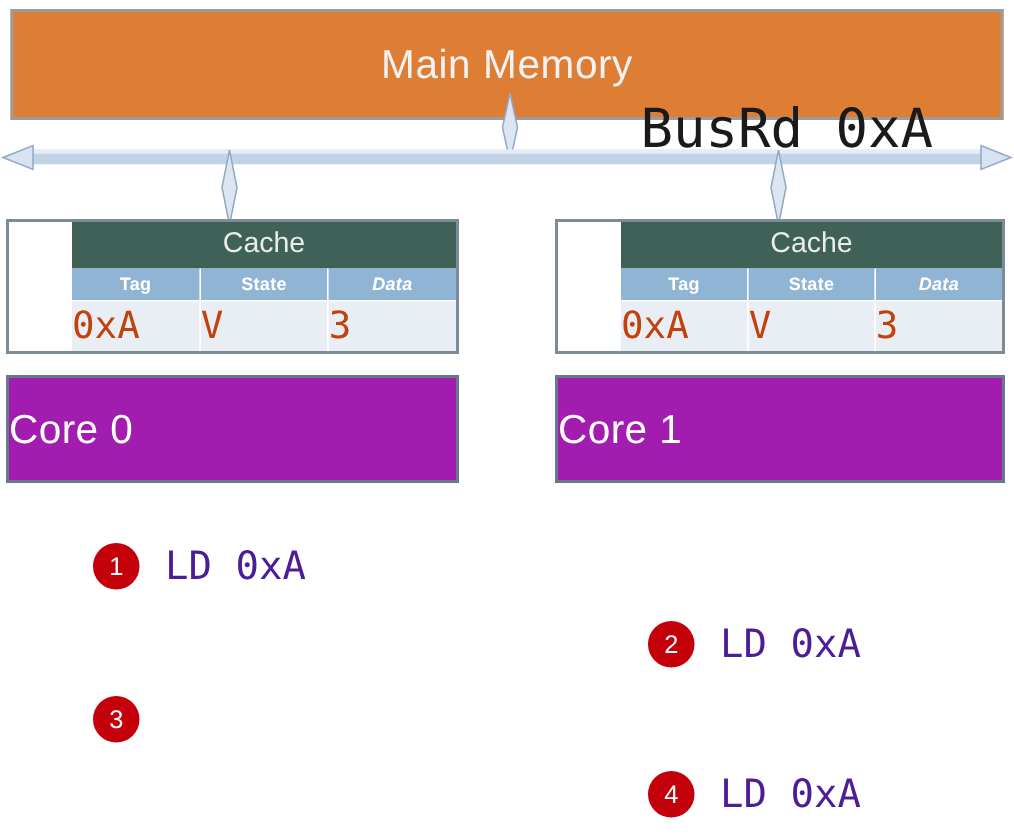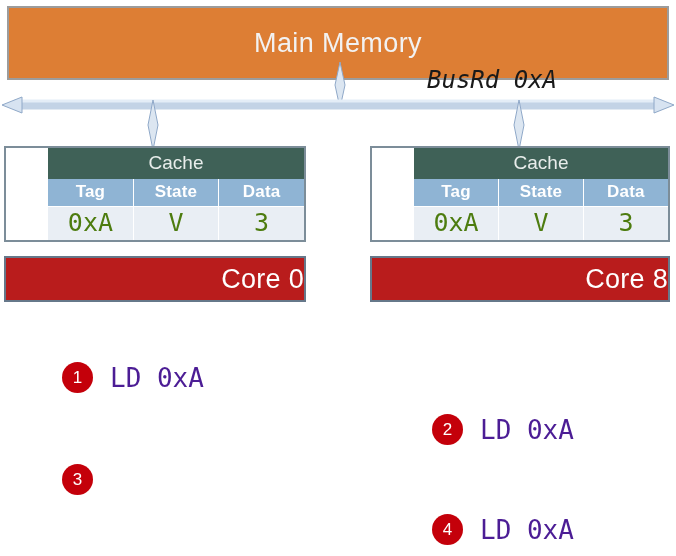"BusRd 0xA" .bus-label { font-size: 24px -> 36px; font-style: italic -> none }
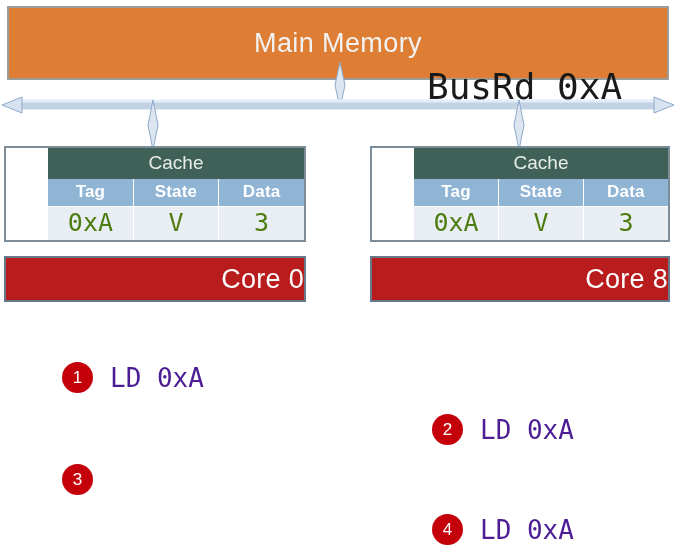"Tag" .cache-table th { font-size: 17px -> 12px }
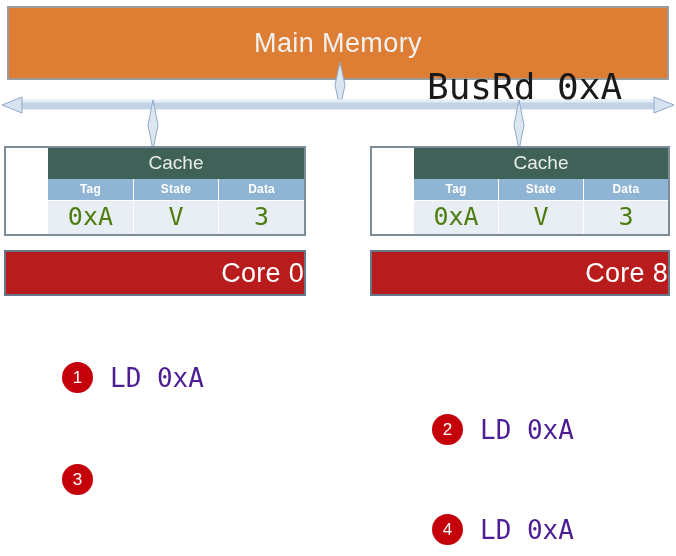"Data" .cache-table th:last-child { font-style: none -> italic }
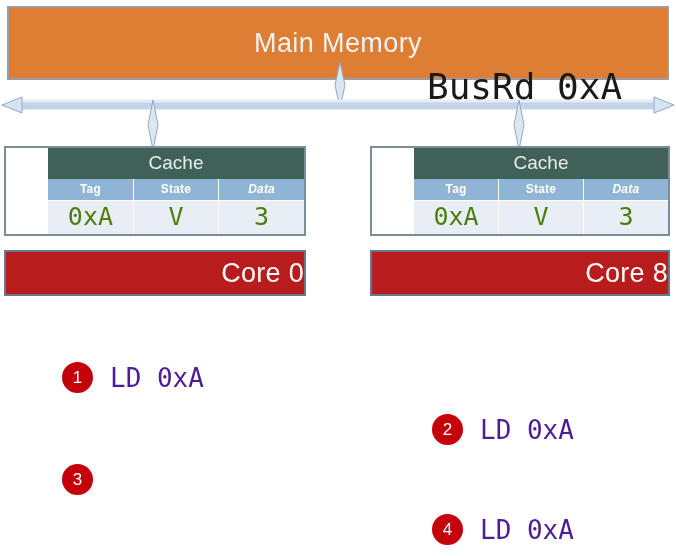"0xA" .cache-table td { color: #4d7c0f -> #c2410c; text-align: center -> left }
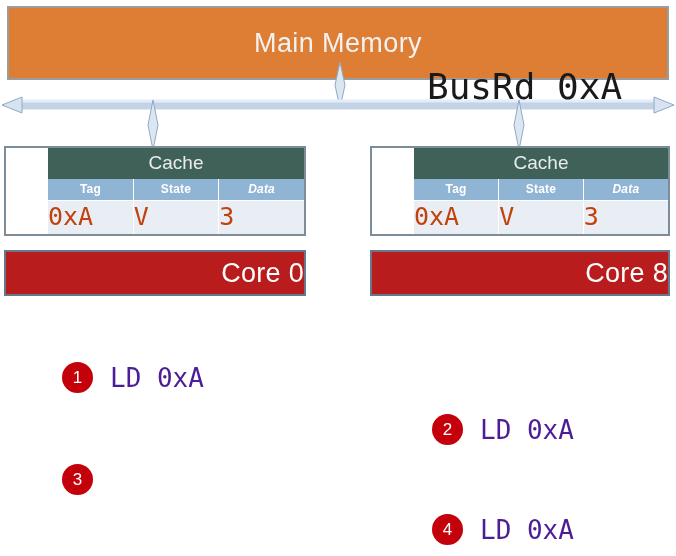"Core 0" .core-box { background: #b91c1c -> #a21caf; height: 46px -> 72px; justify-content: flex-end -> flex-start }
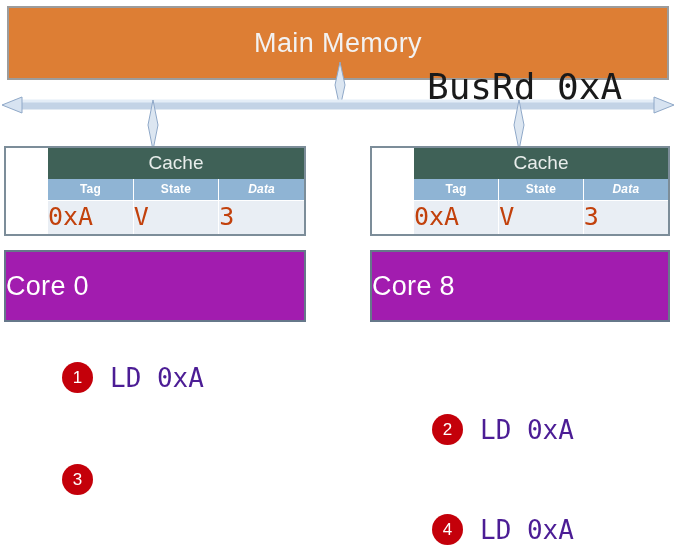"Core 8" span.core-label { text: 8 -> 1 }
